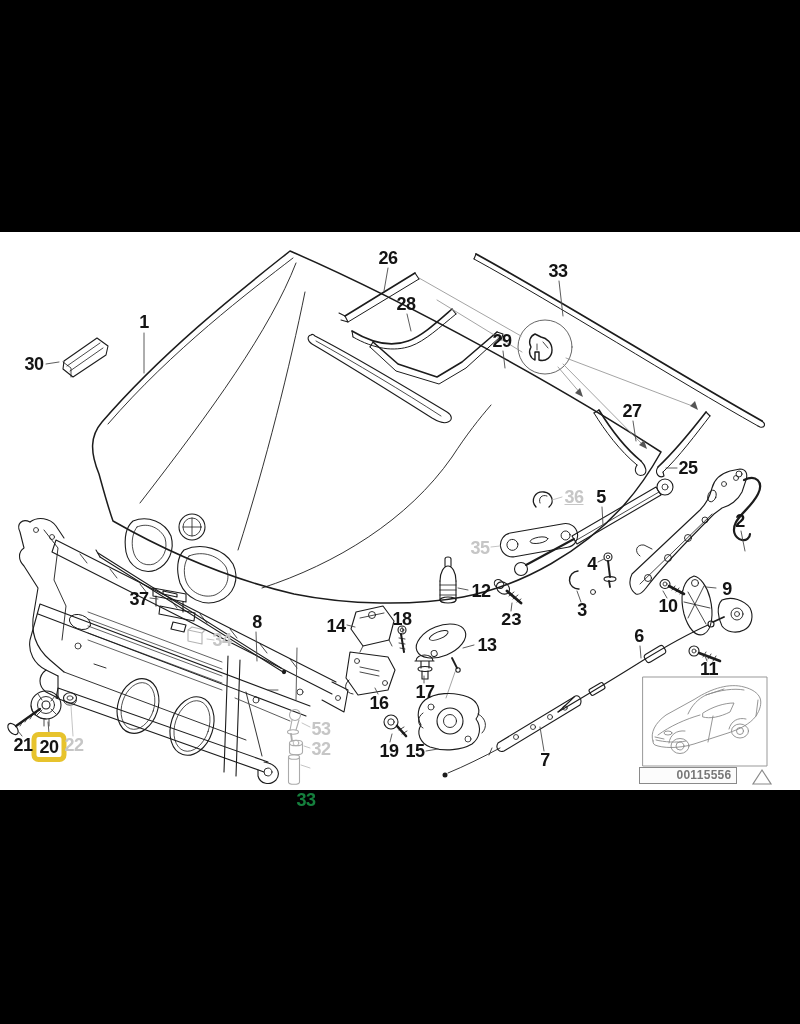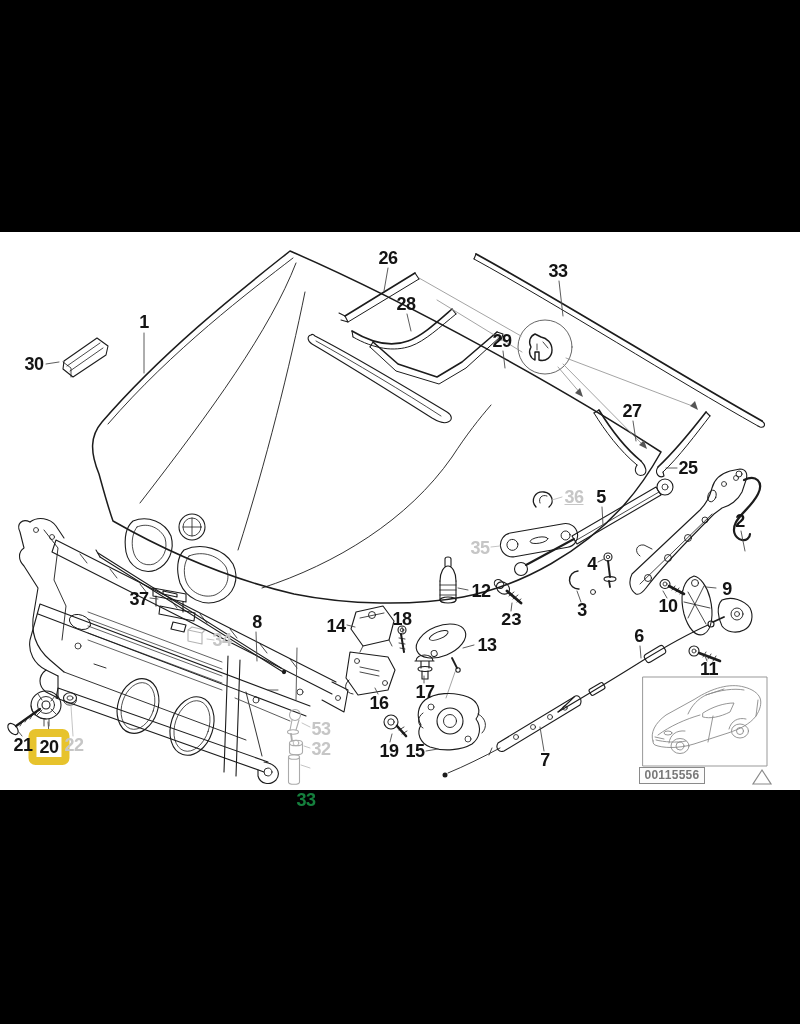"20" .part-label.highlight { border: 8px solid #be185d -> 5px solid #be185d }
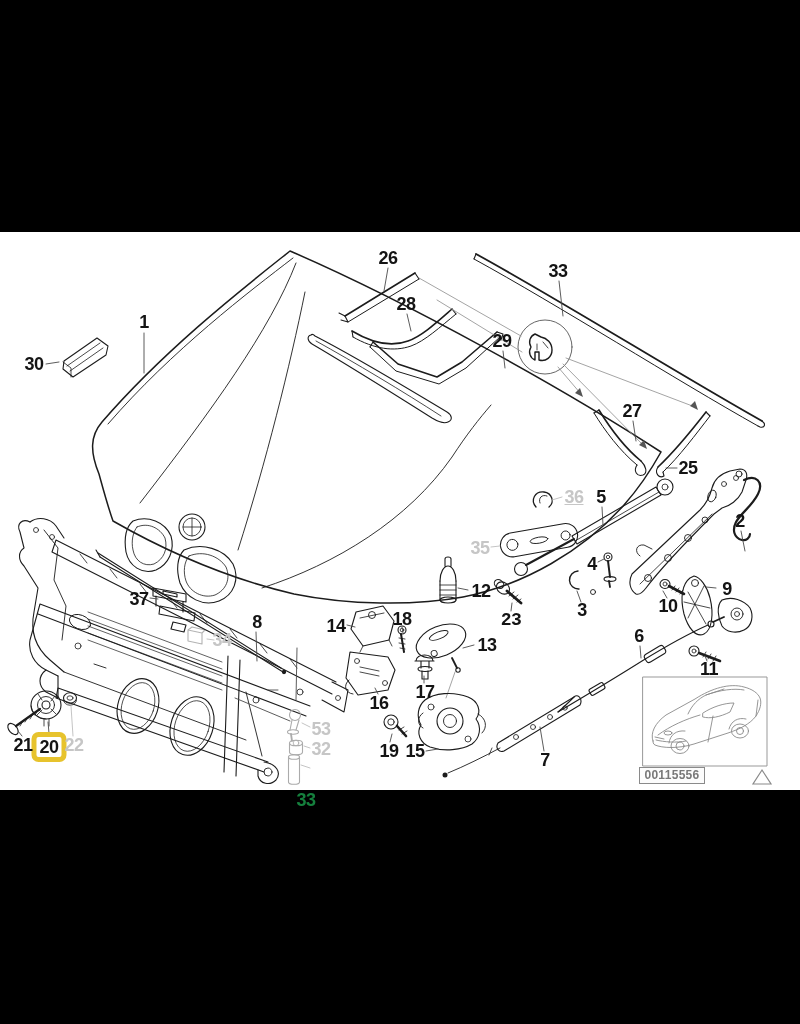"00115556" .code-plate { padding-left: none -> 32px }
